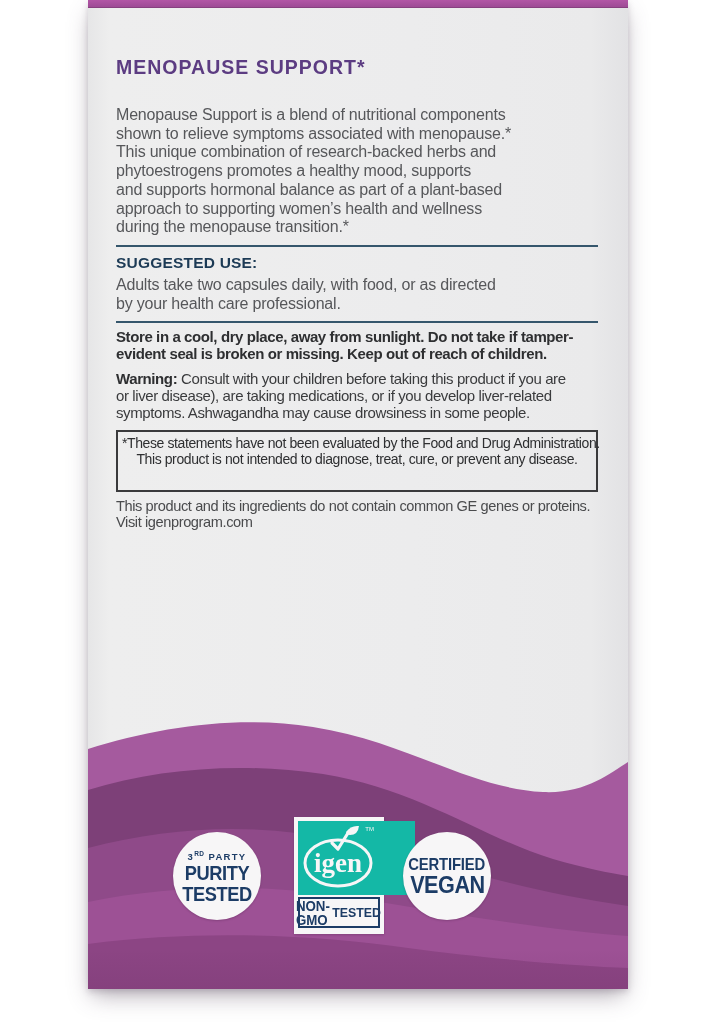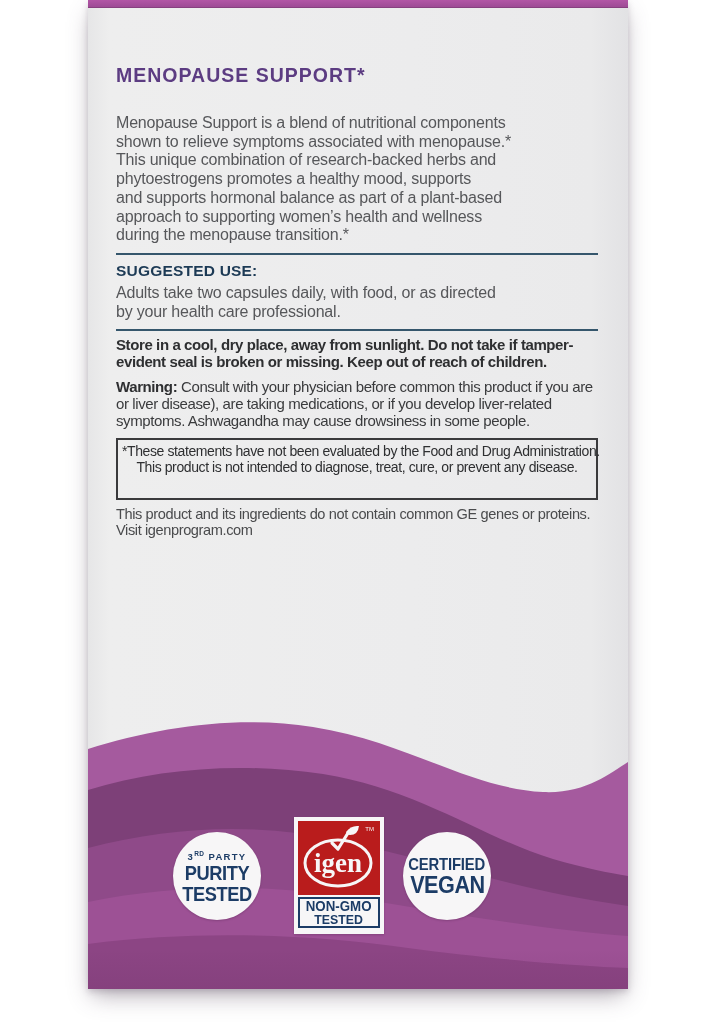"MENOPAUSE SUPPORT*" .content { top: 16px -> 8px }
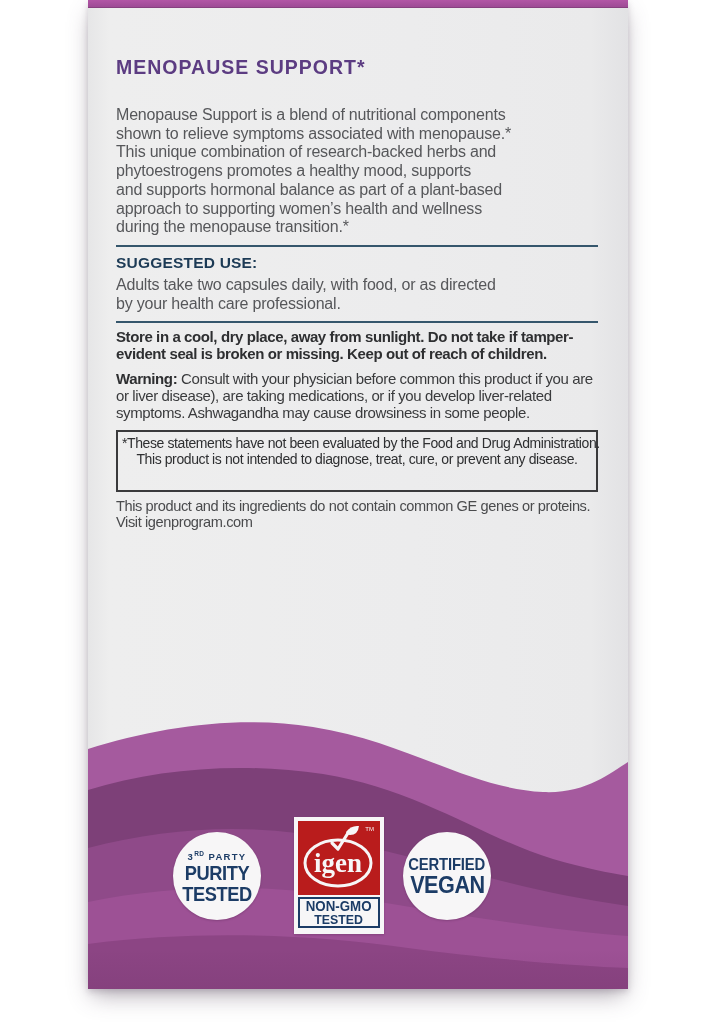"Consult with your physician before" span { text: physician before common -> children before taking }
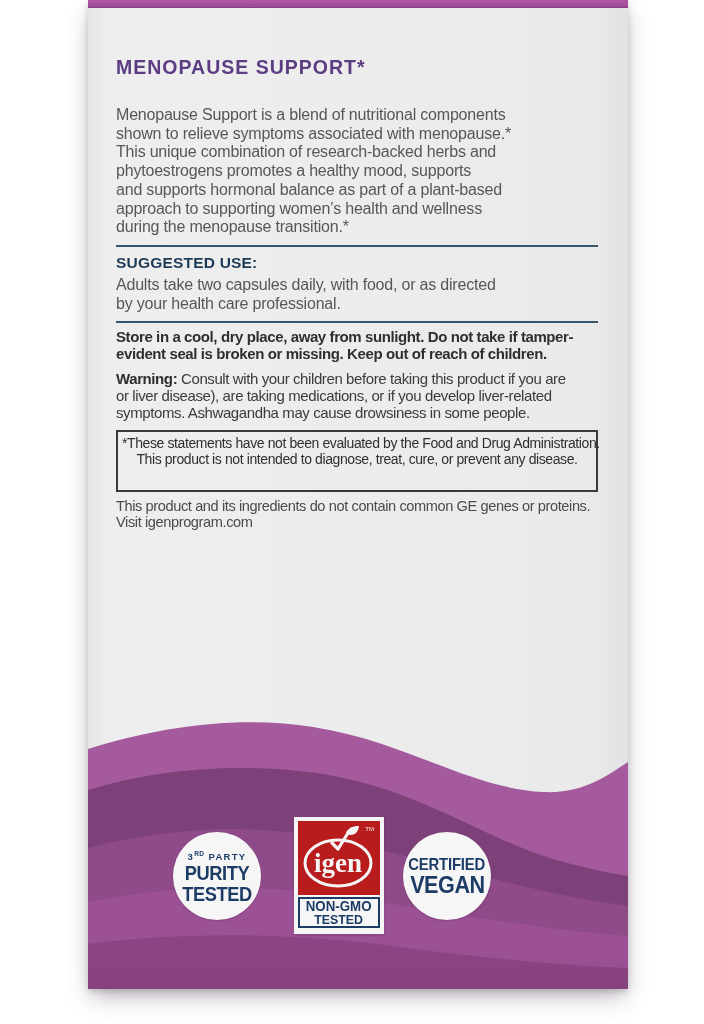"igen" .igen-top { background: #b91c1c -> #14b8a6; padding-left: none -> 35px }
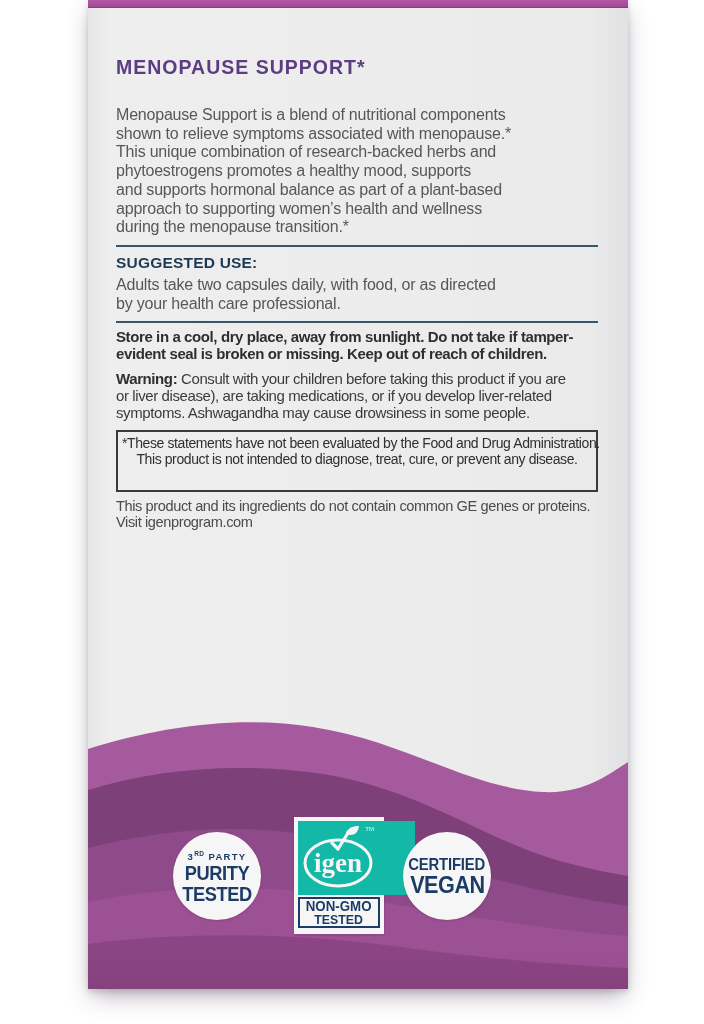"NON-GMO" .igen-sub { flex-direction: column -> none }
